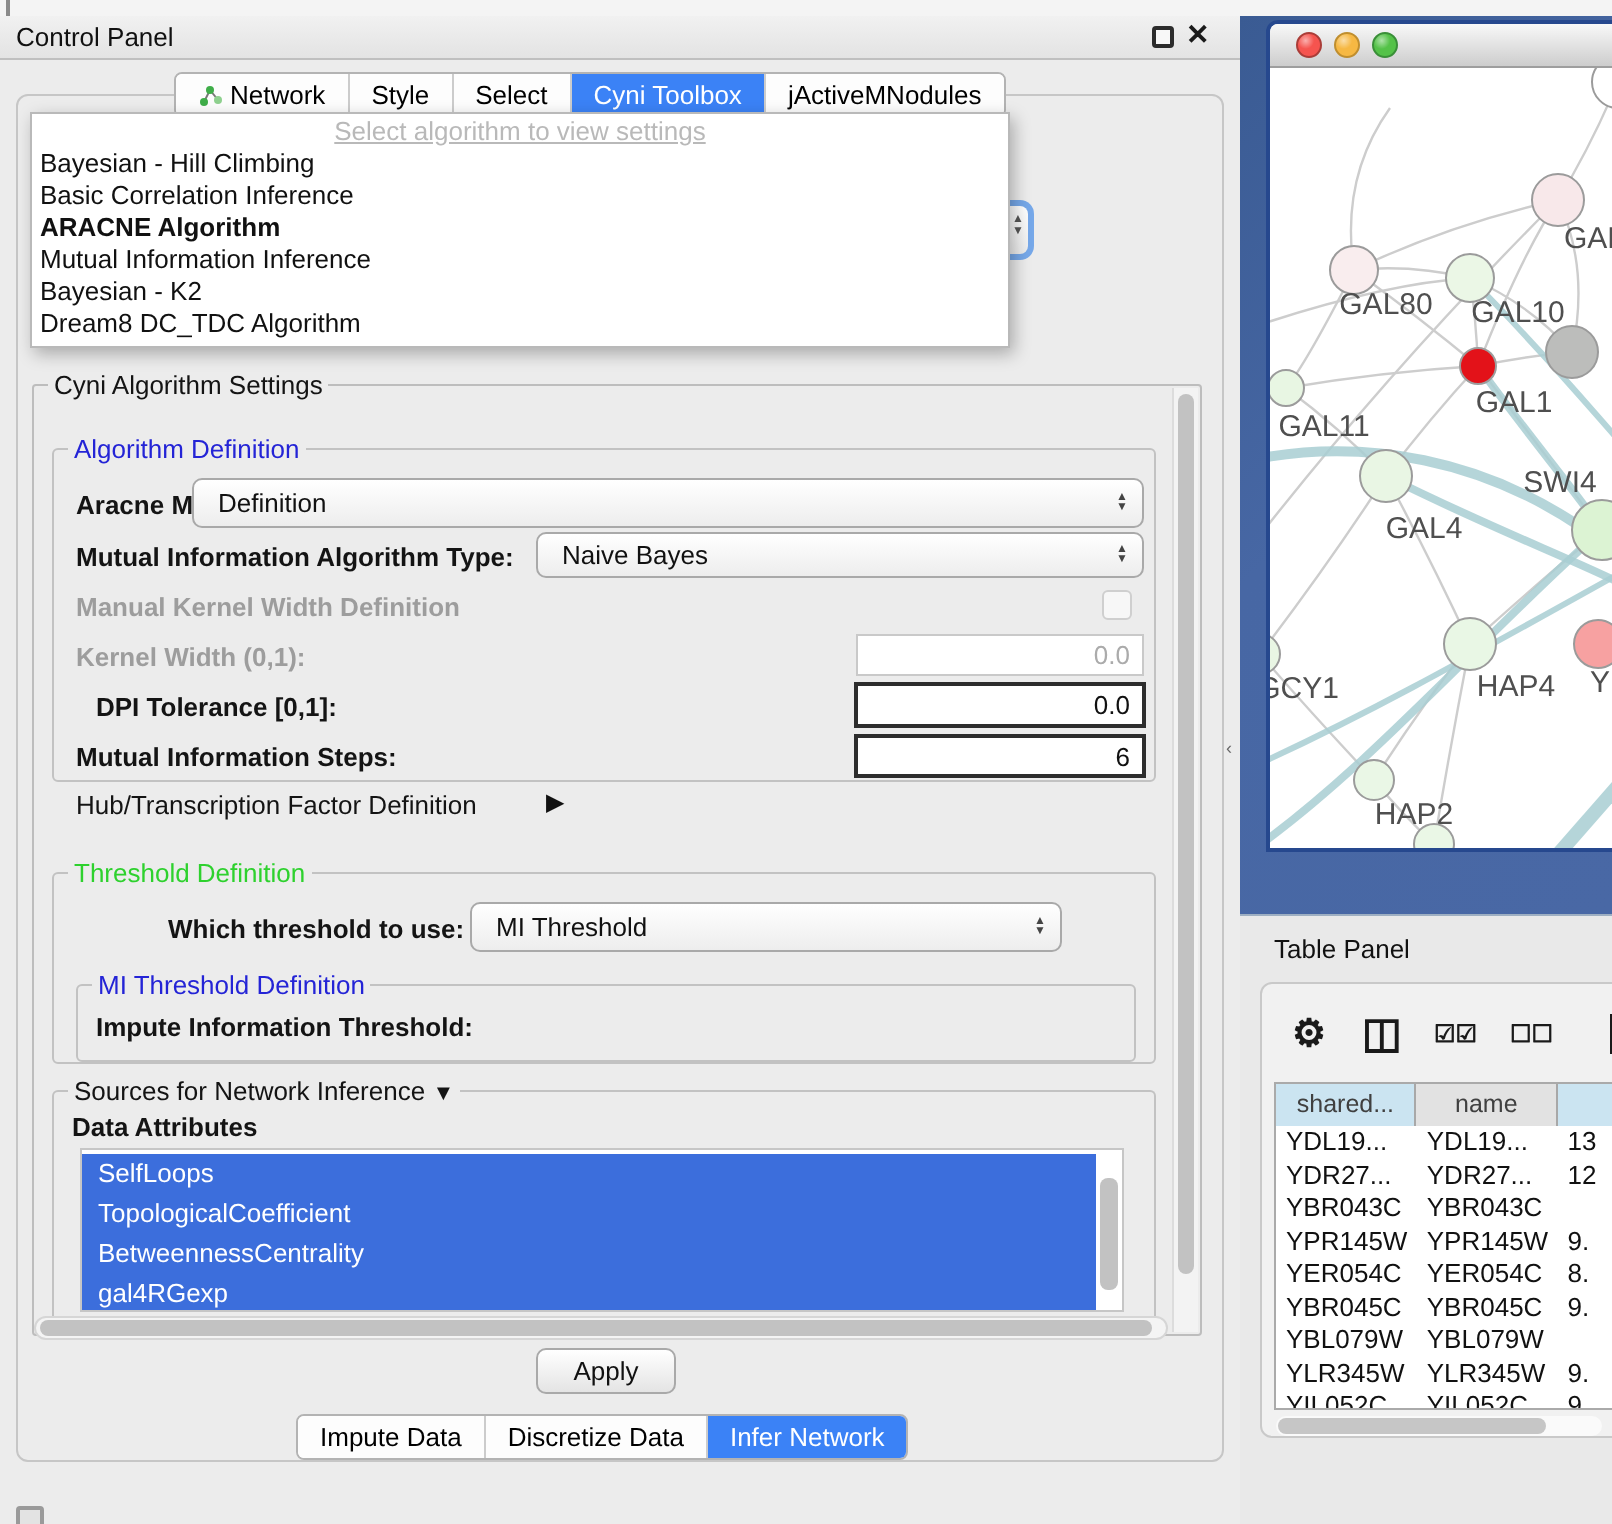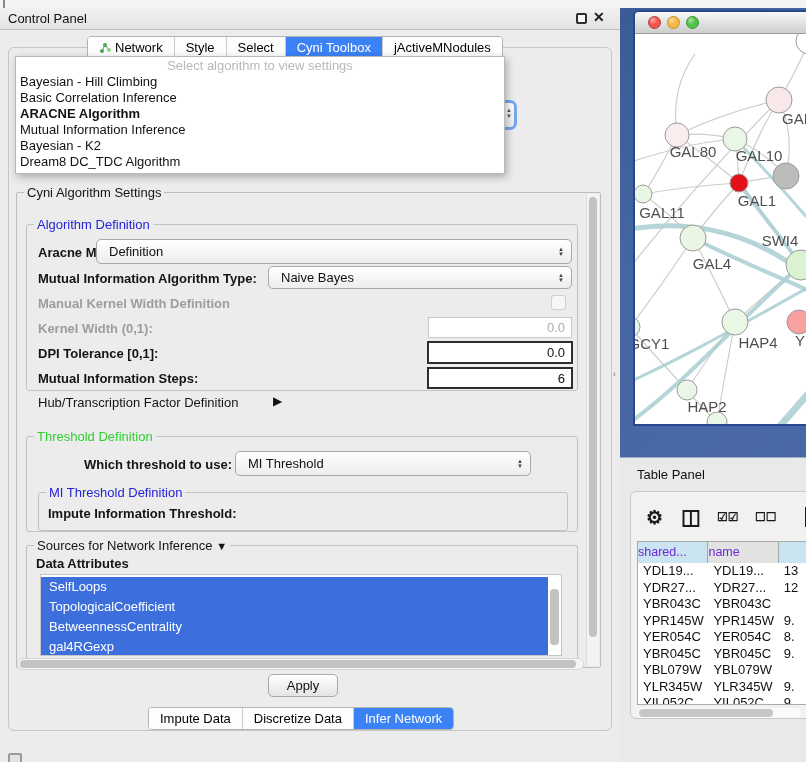"Select algorithm to view settings" .popup .ph { text-decoration: none -> underline }
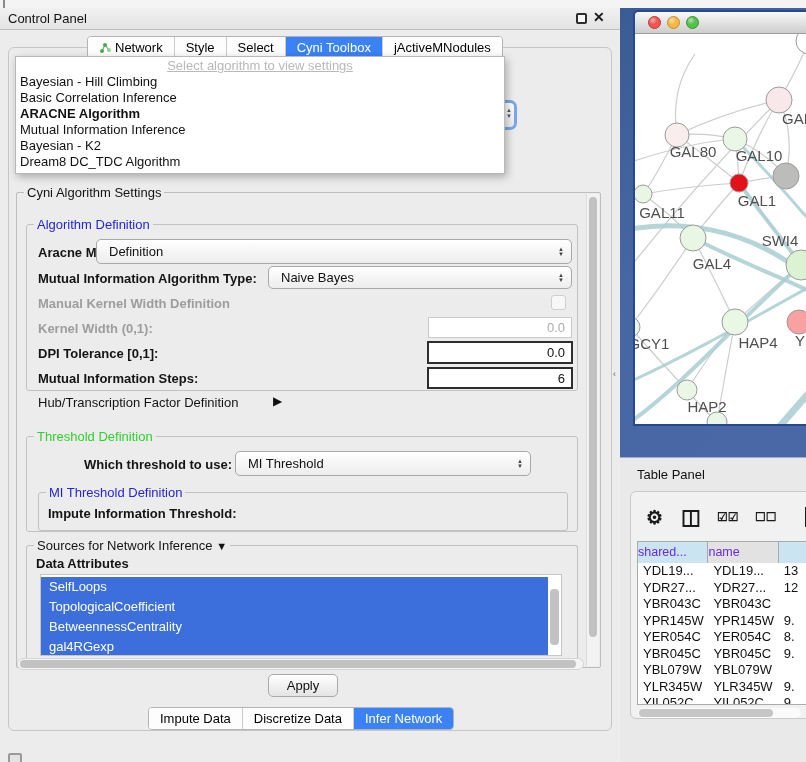"DPI Tolerance [0,1]:" span.abs { left: 38px -> 48px }
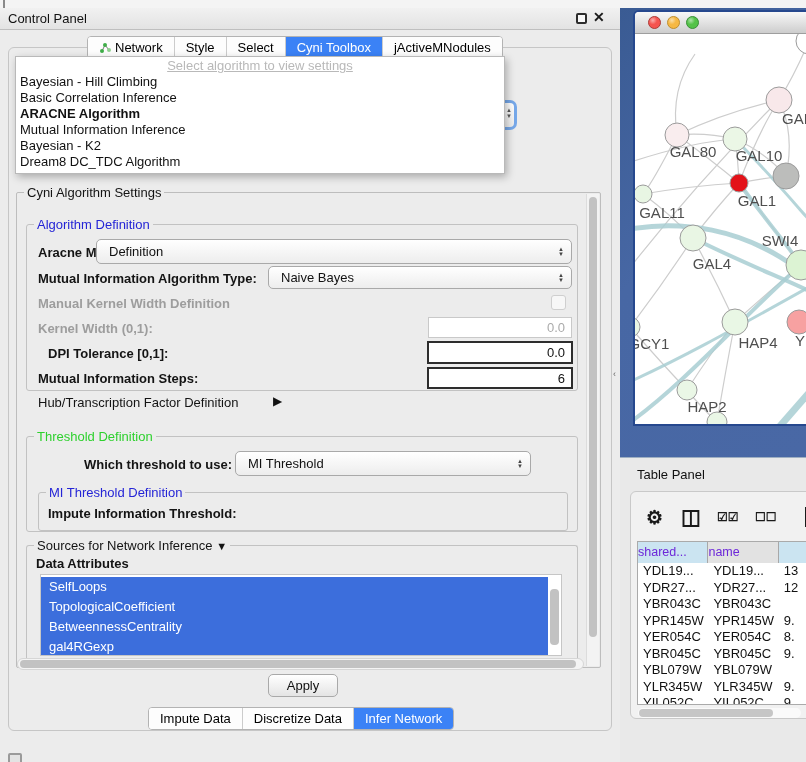"shared..." .tbl .hcell { color: #6d28d9 -> #404040; text-align: left -> center }
